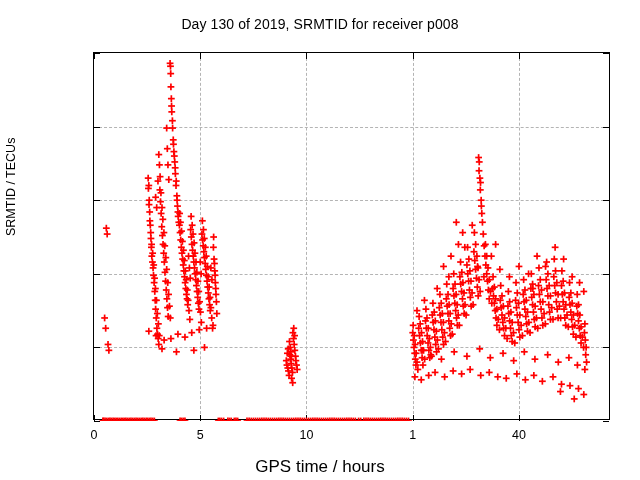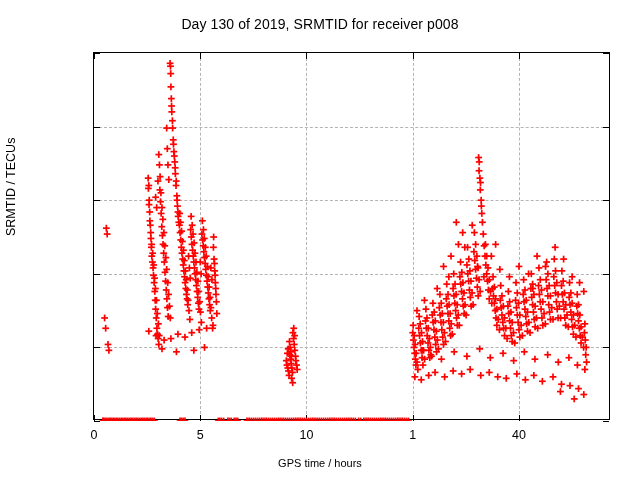"GPS time / hours" #x-axis-title { font-size: 11px -> 17px }
